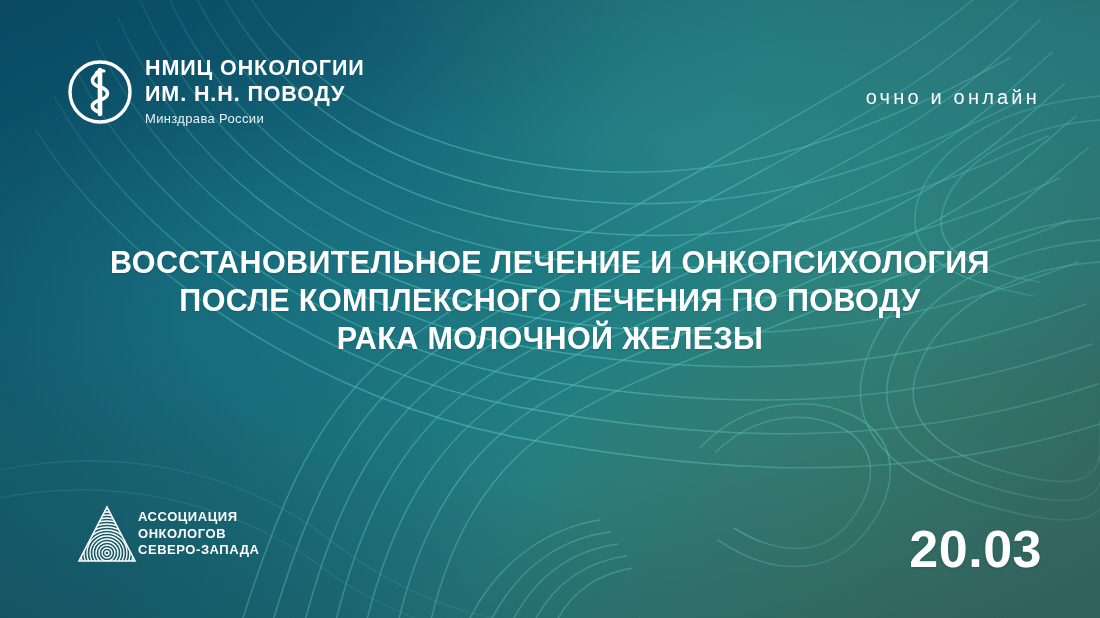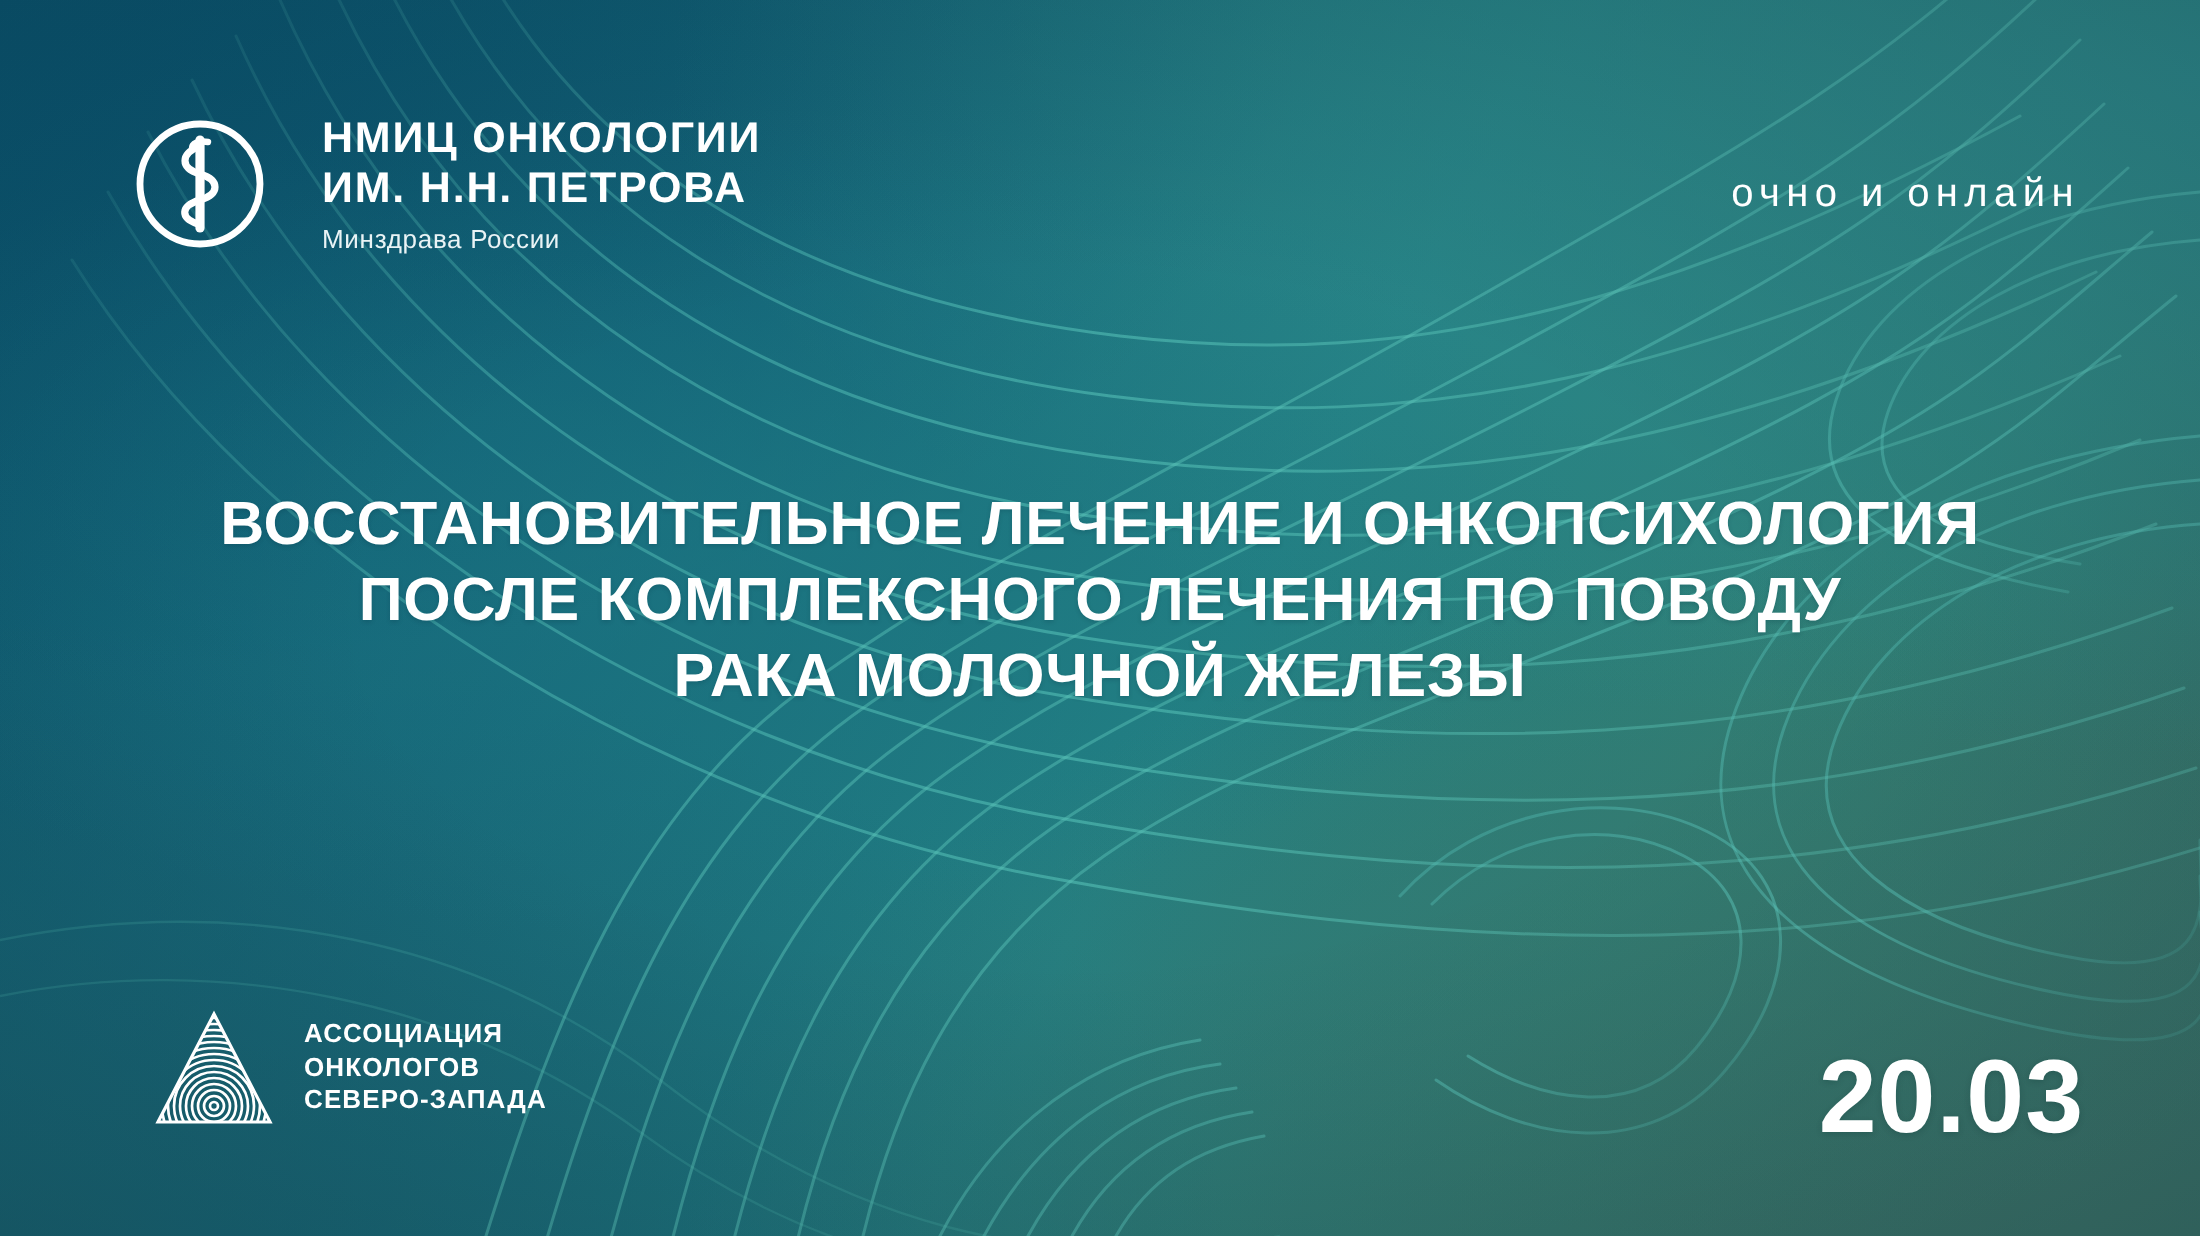"НМИЦ ОНКОЛОГИИ" .nmic-logo { align-items: center -> none; gap: 27px -> 11px }
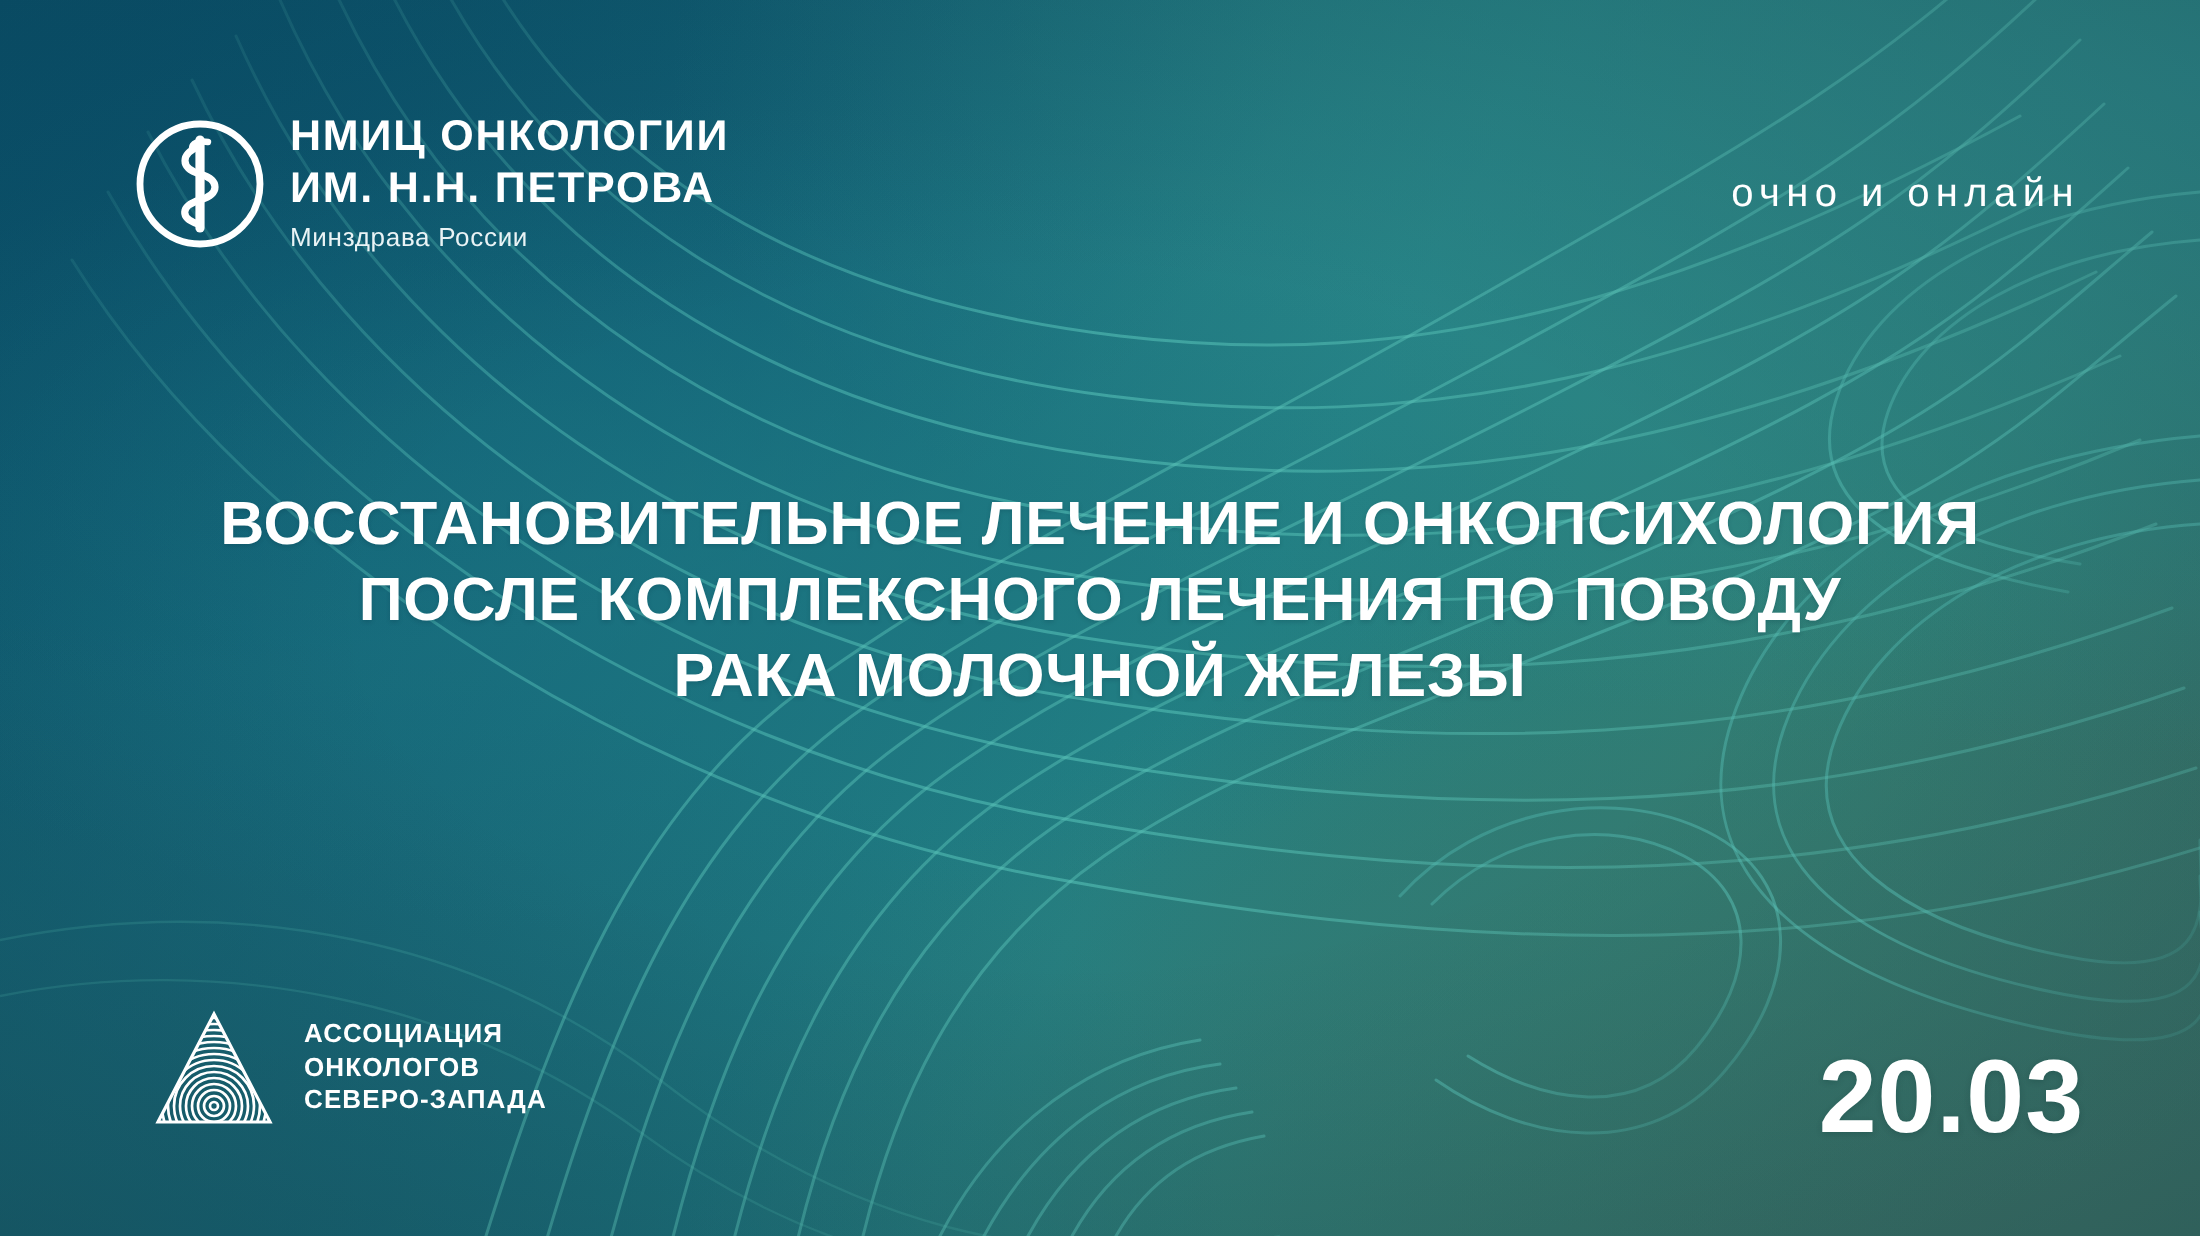"ИМ. Н.Н. ПЕТРОВА" span.nmic-l2 { text: ПЕТРОВА -> ПОВОДУ }
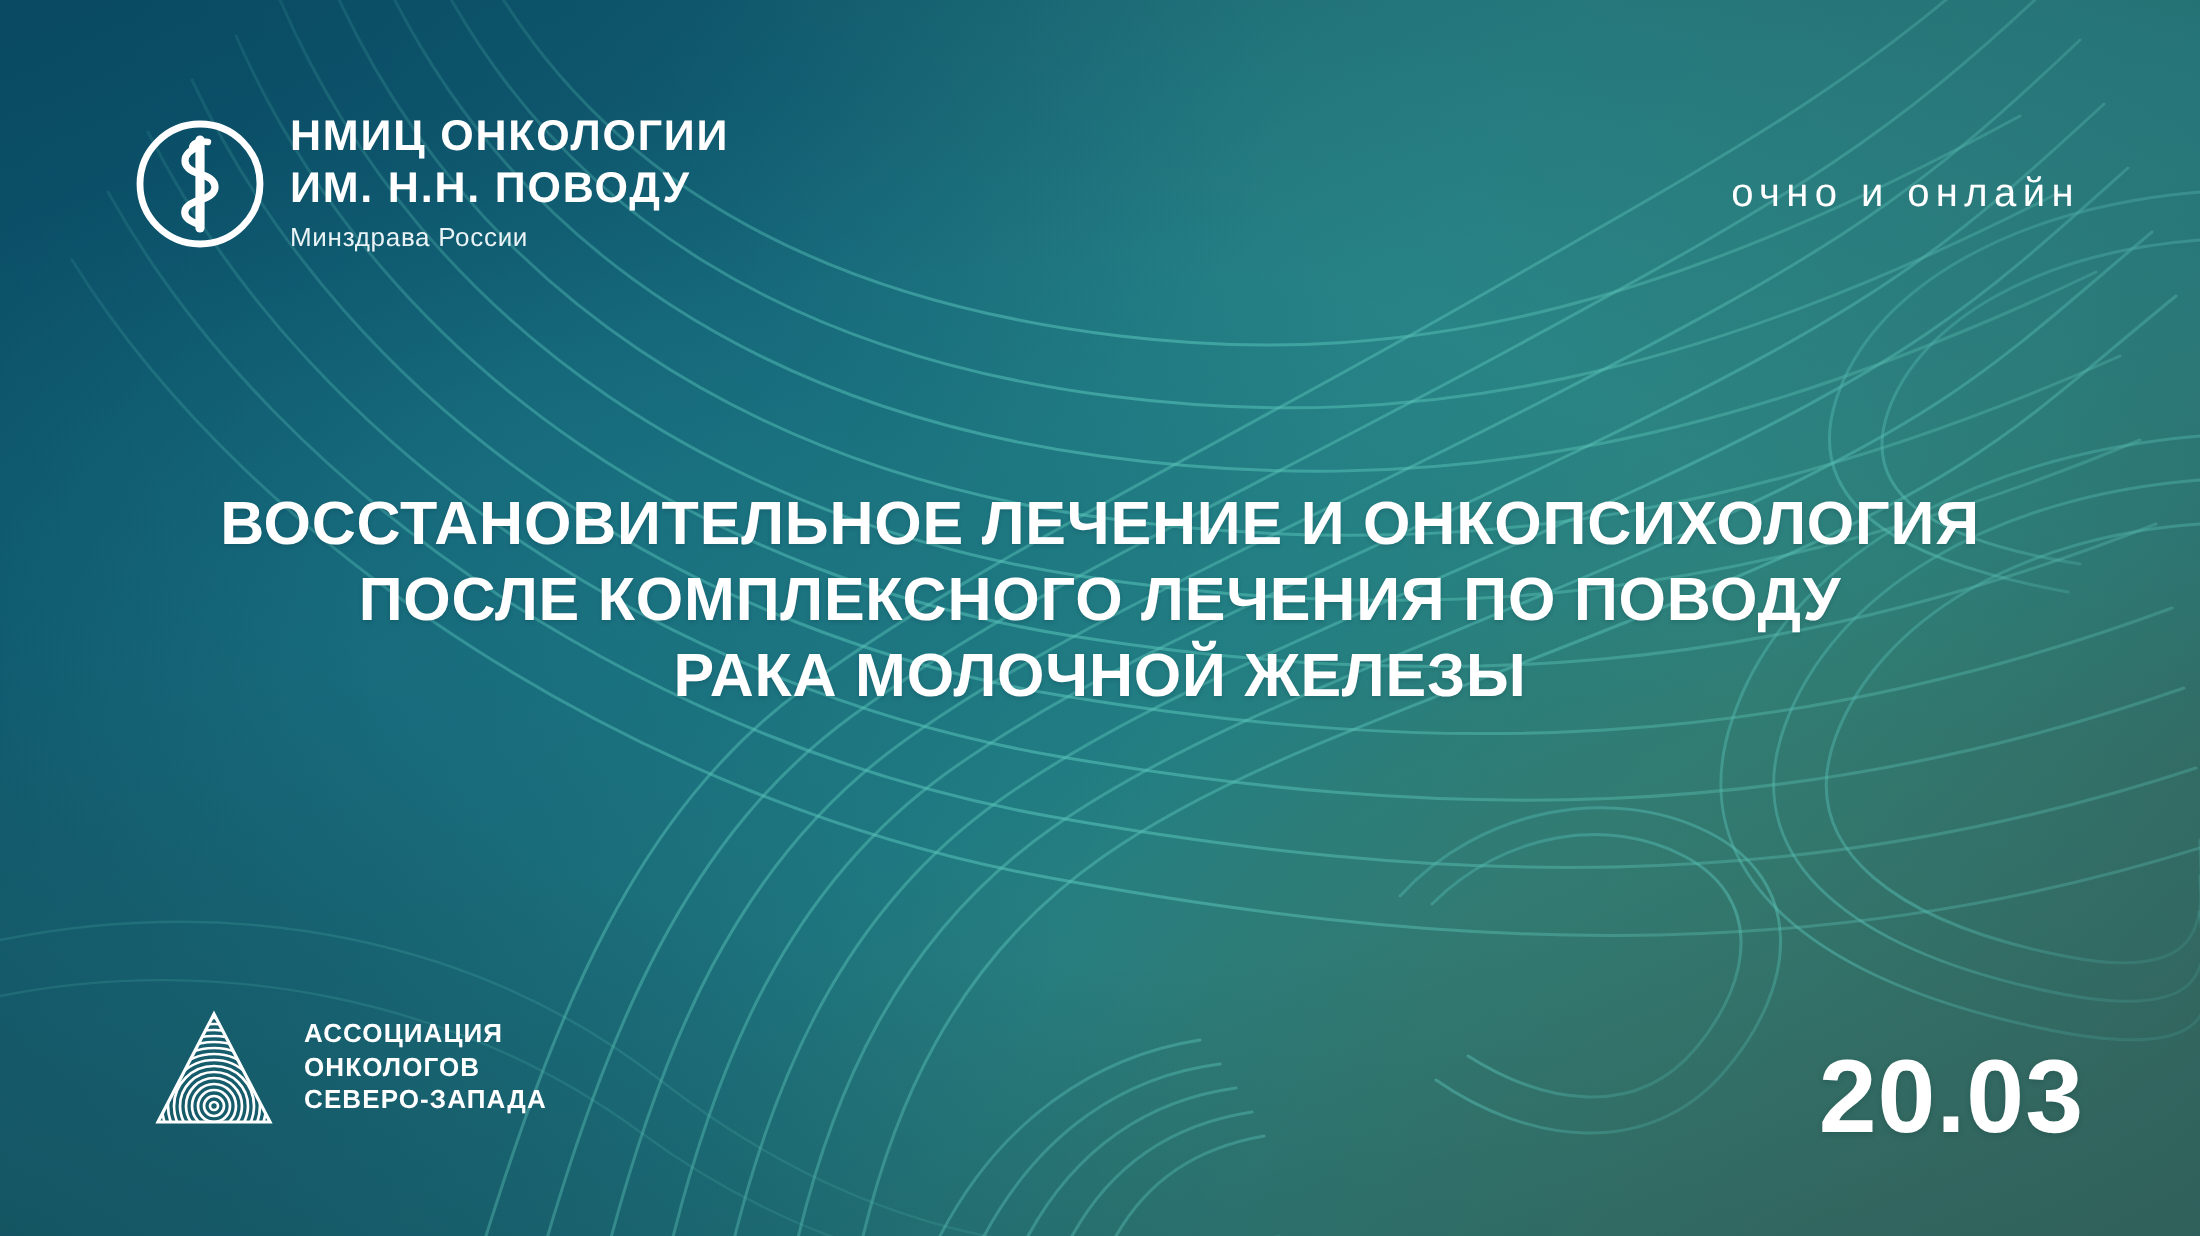"АССОЦИАЦИЯ" .assoc-logo { gap: 14px -> none }
